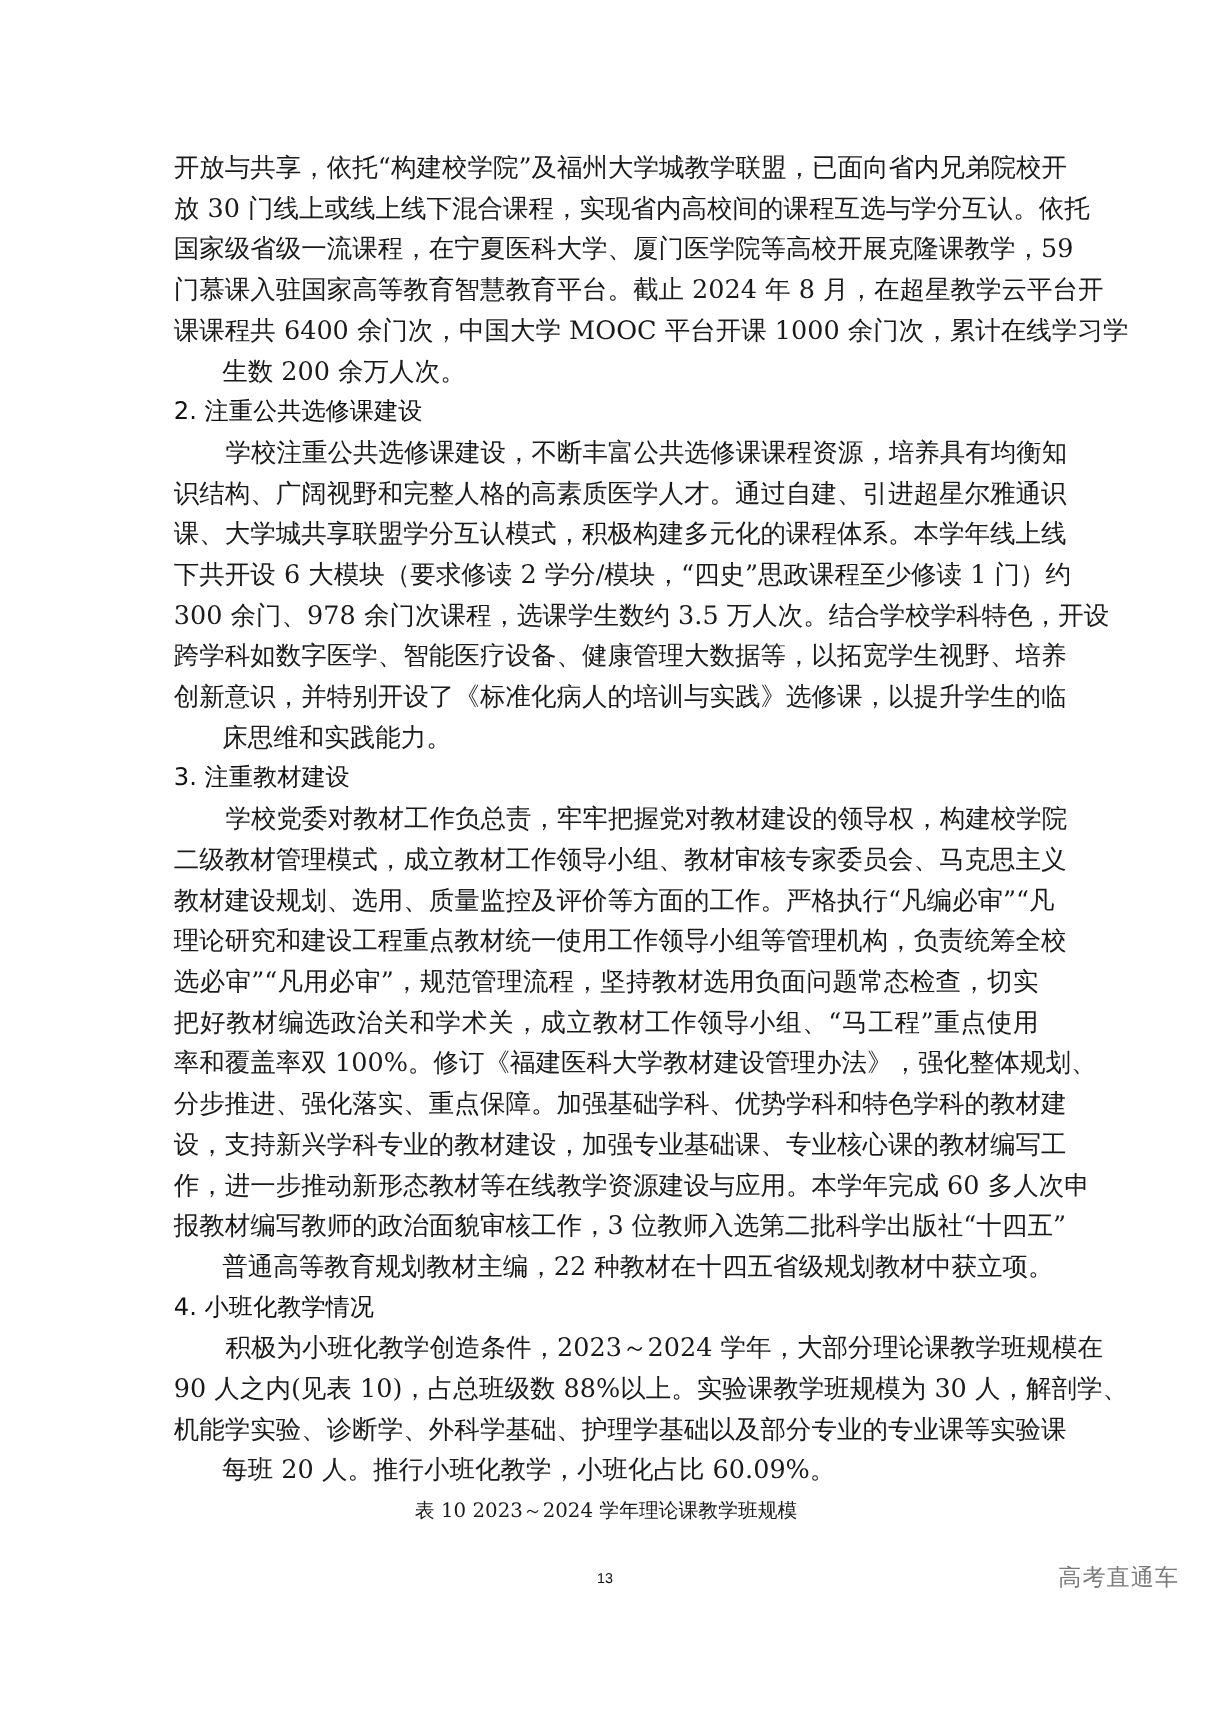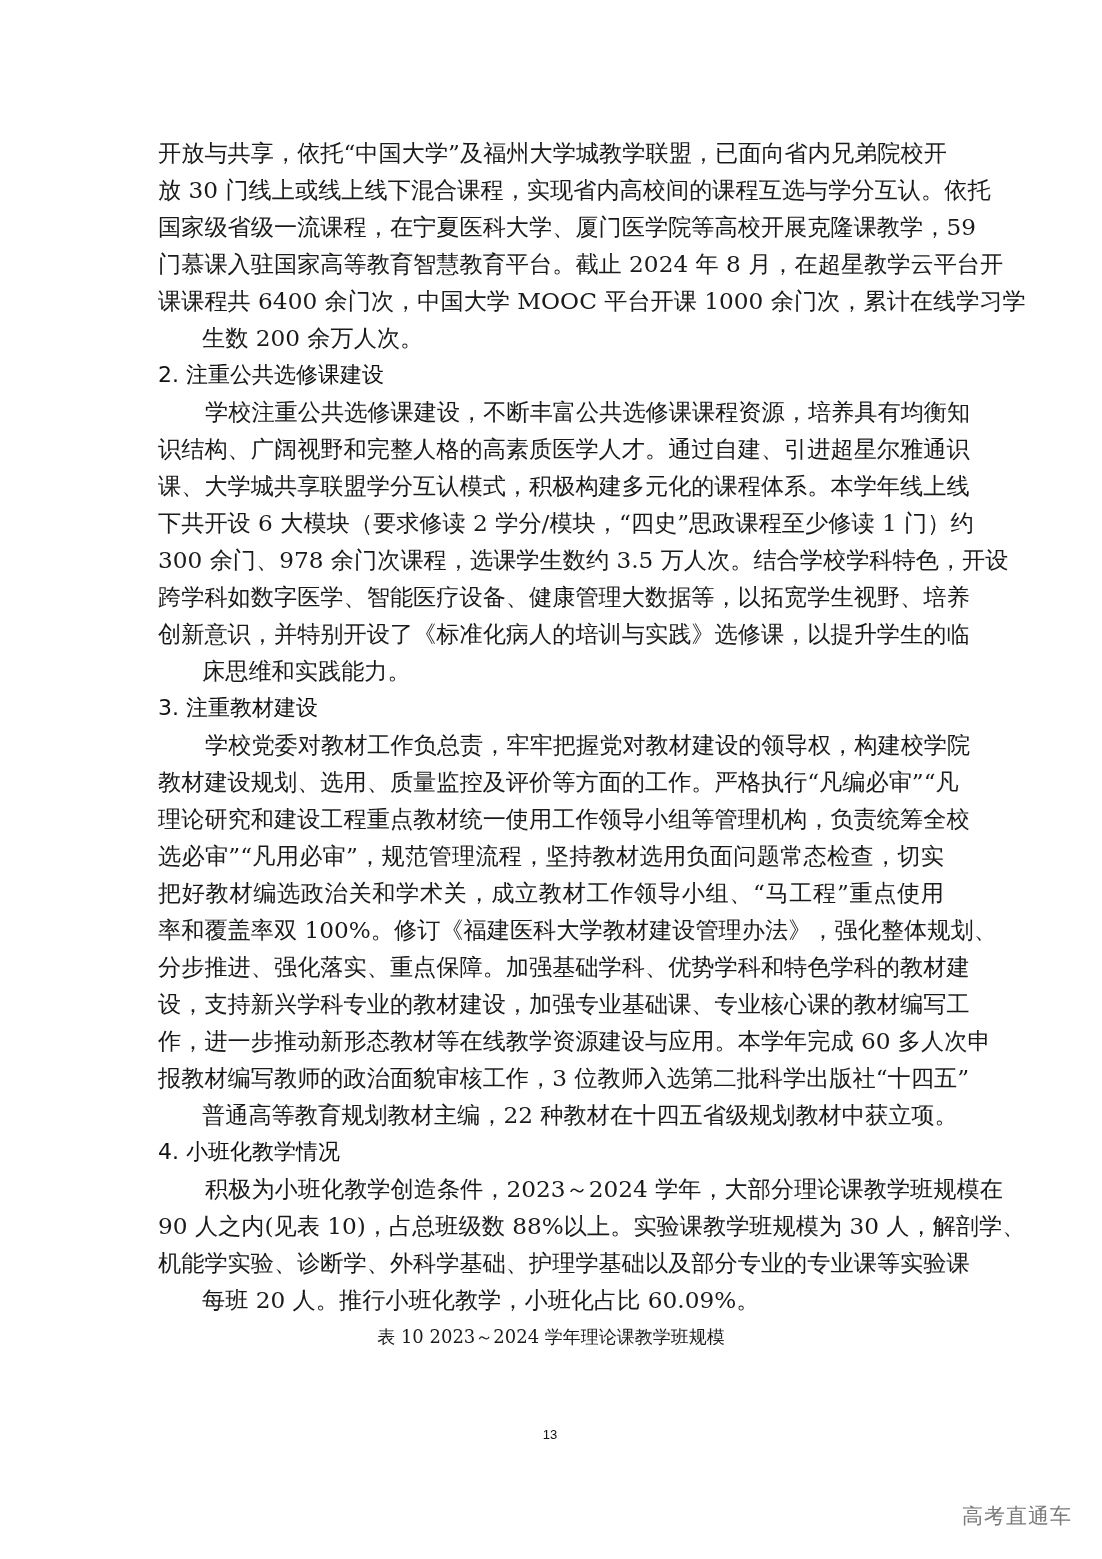"开放与共享，依托“中国大学”及福州大学城教学联盟，已面向省内兄弟院校开" div.line { text: 中国大学 -> 构建校学院 }
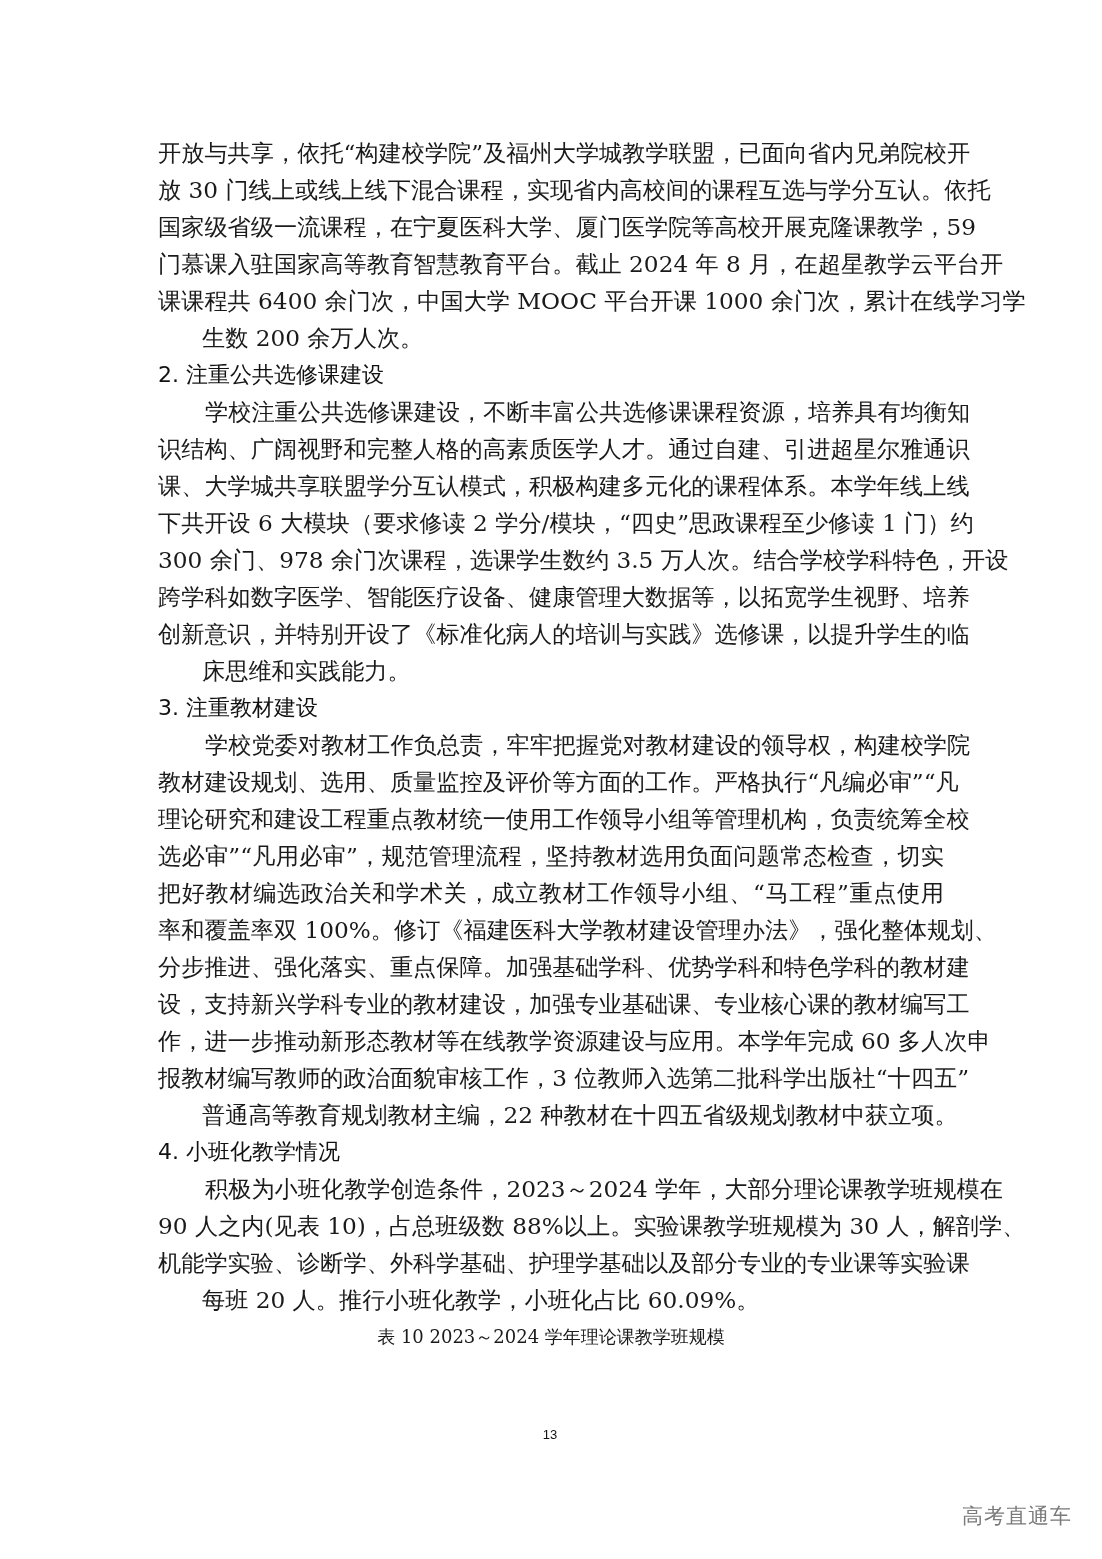"二级教材管理模式，成立教材工作领导小组、教材审核专家委员会、马克思主义" div.line { html: none -> <div>二级教材管理模式，成立教材工作领导小组、教材审核专家委员会、马克思主义</div> }
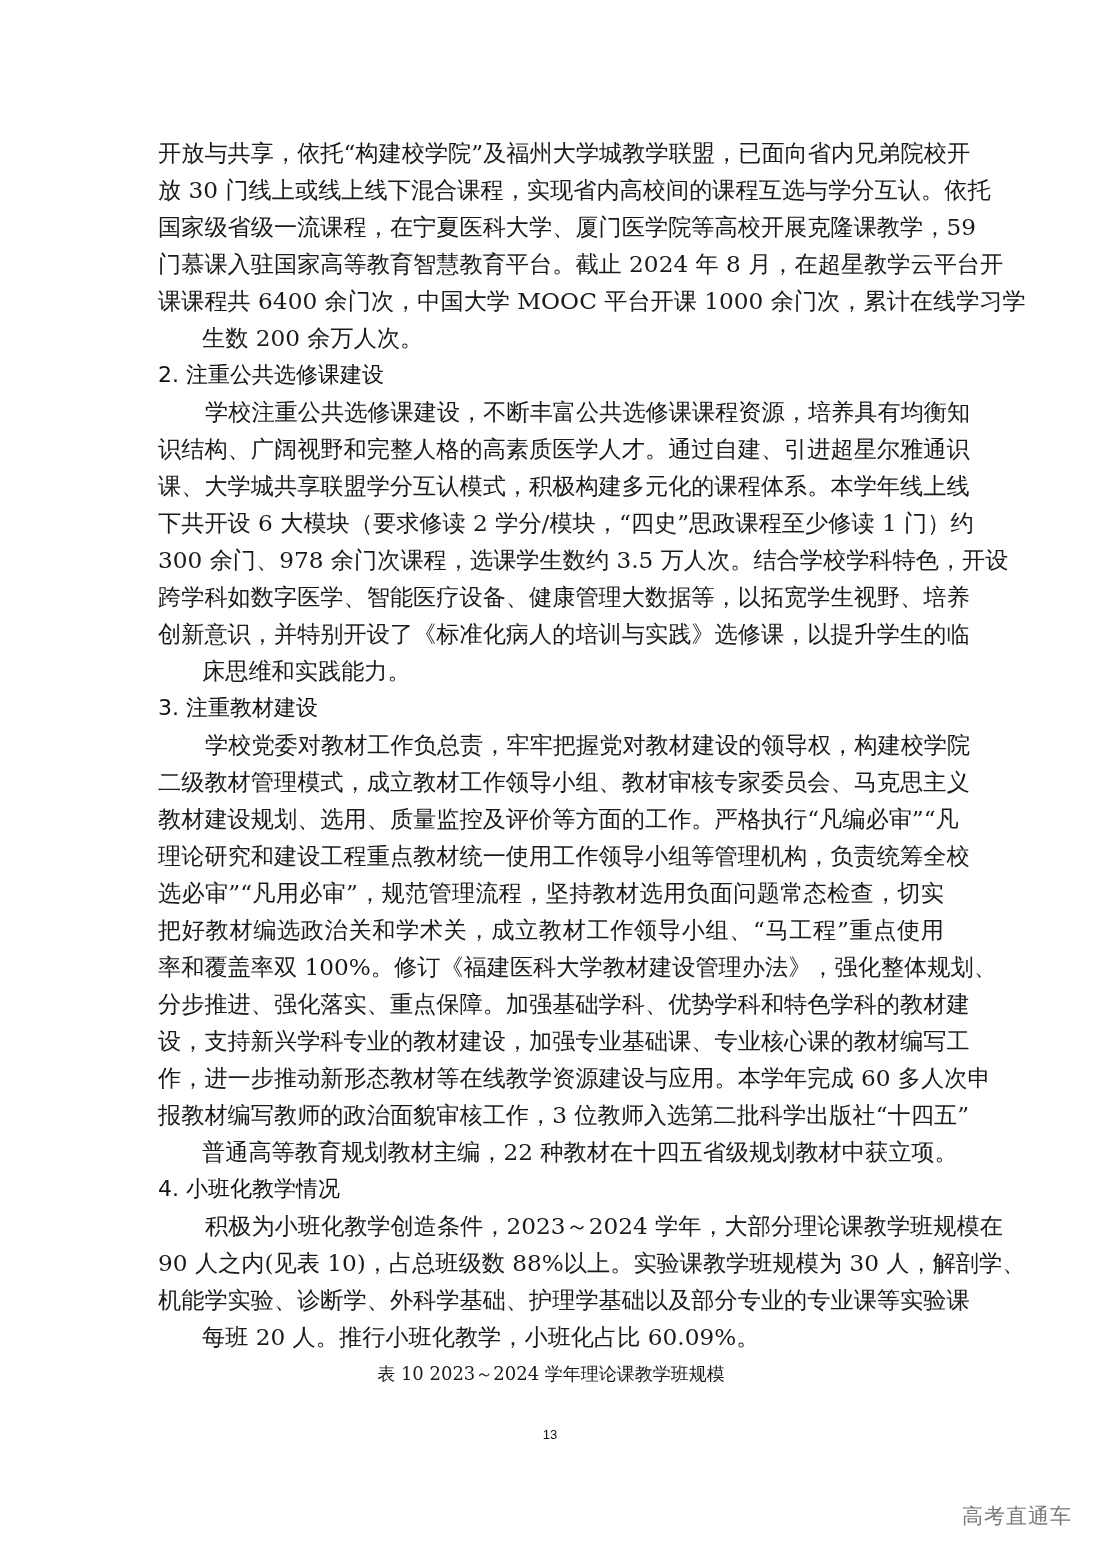"高考直通车" .watermark { top: 1502px -> 1420px }
